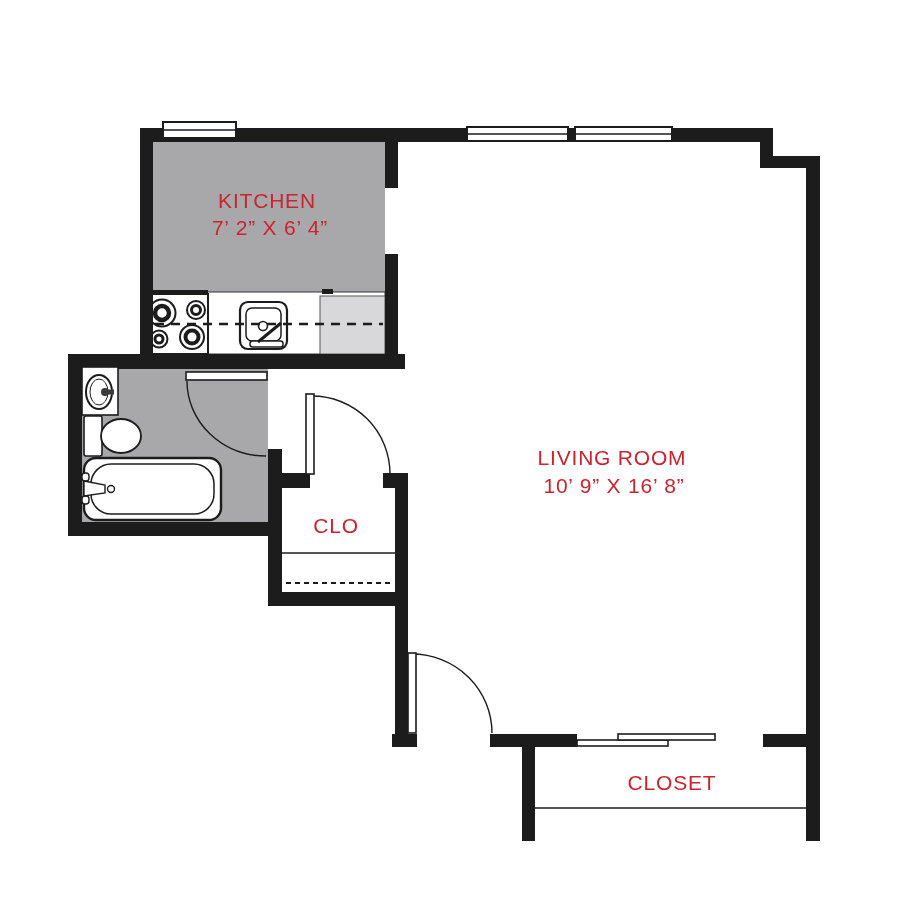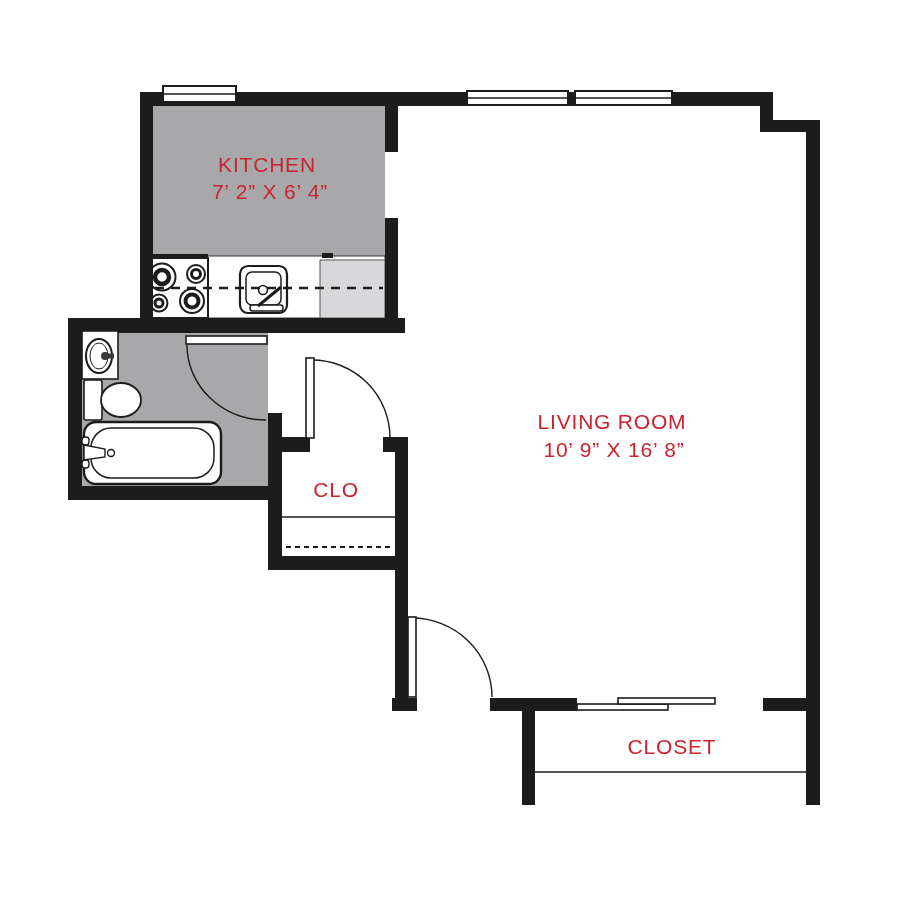"KITCHEN" .stage { margin-top: none -> 36px }
